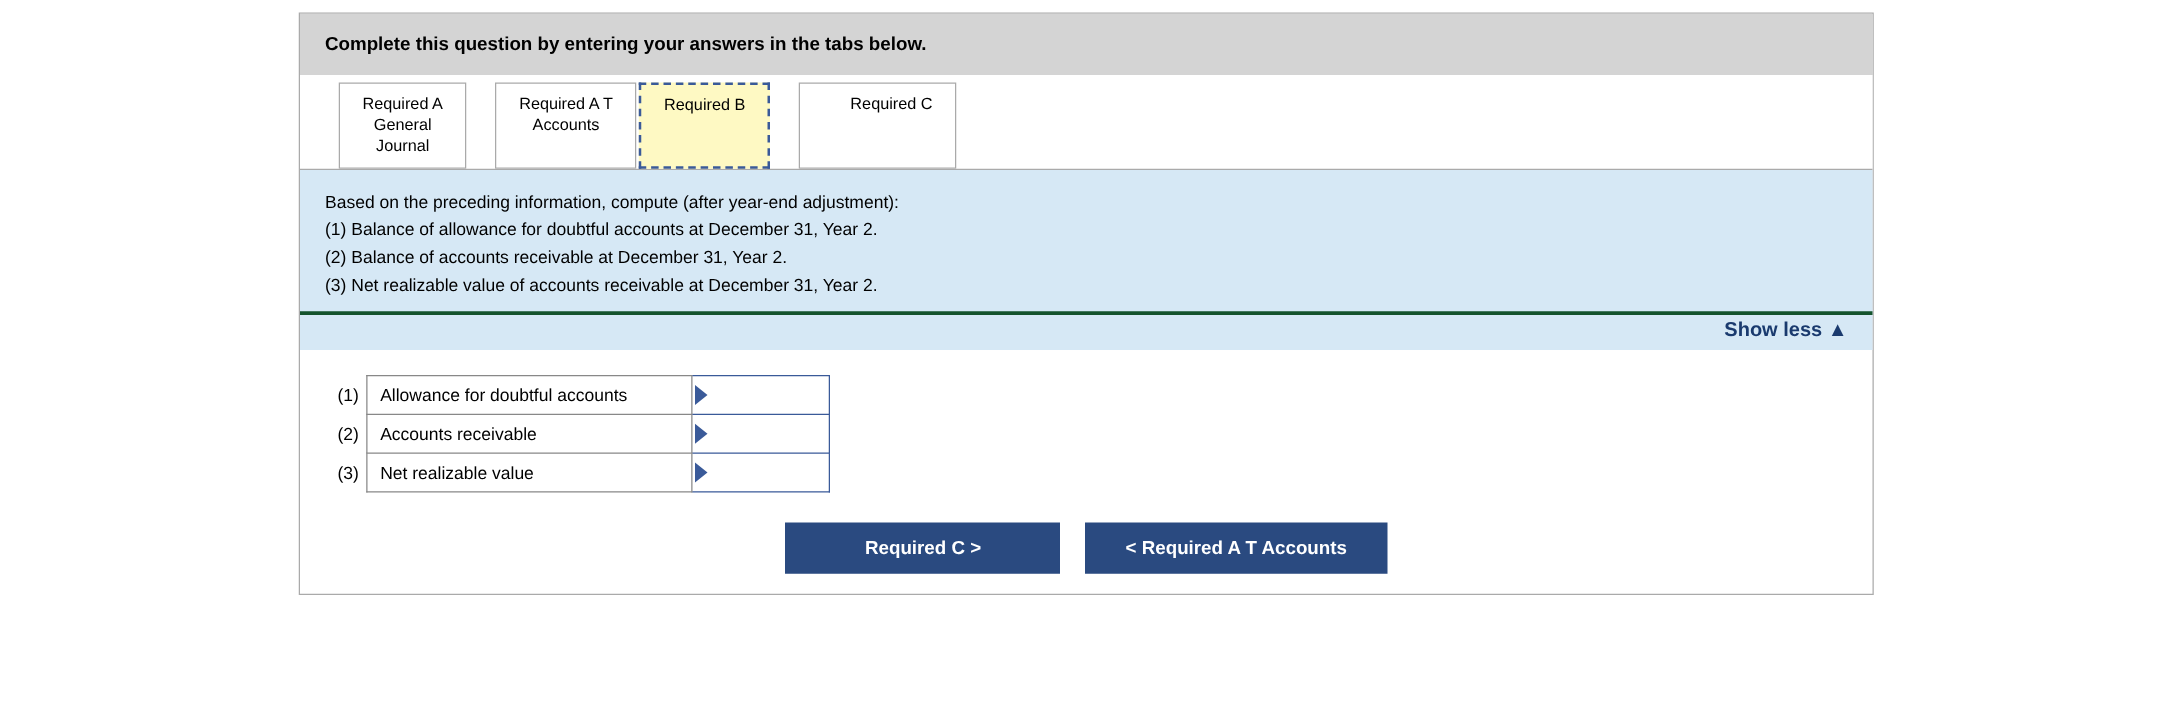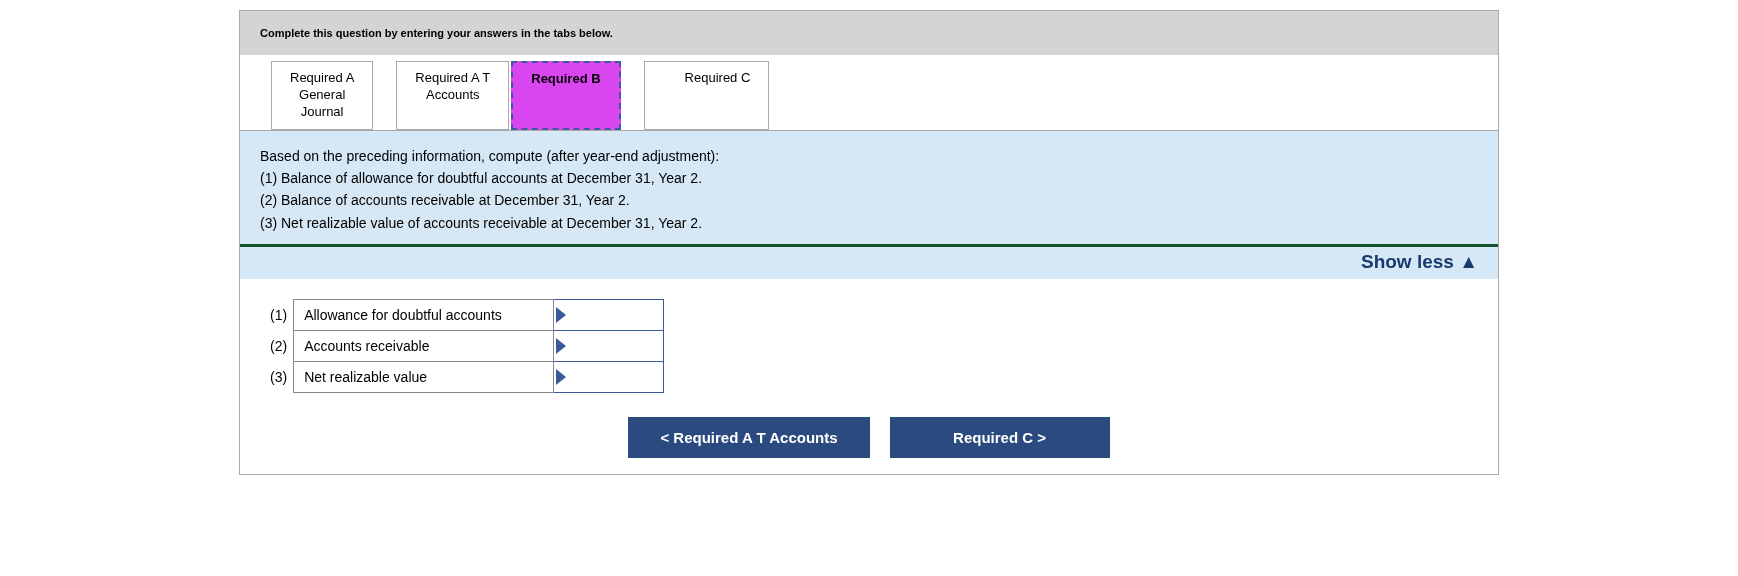"Complete this question by entering" .instruction-bar { font-size: 11px -> 15px }
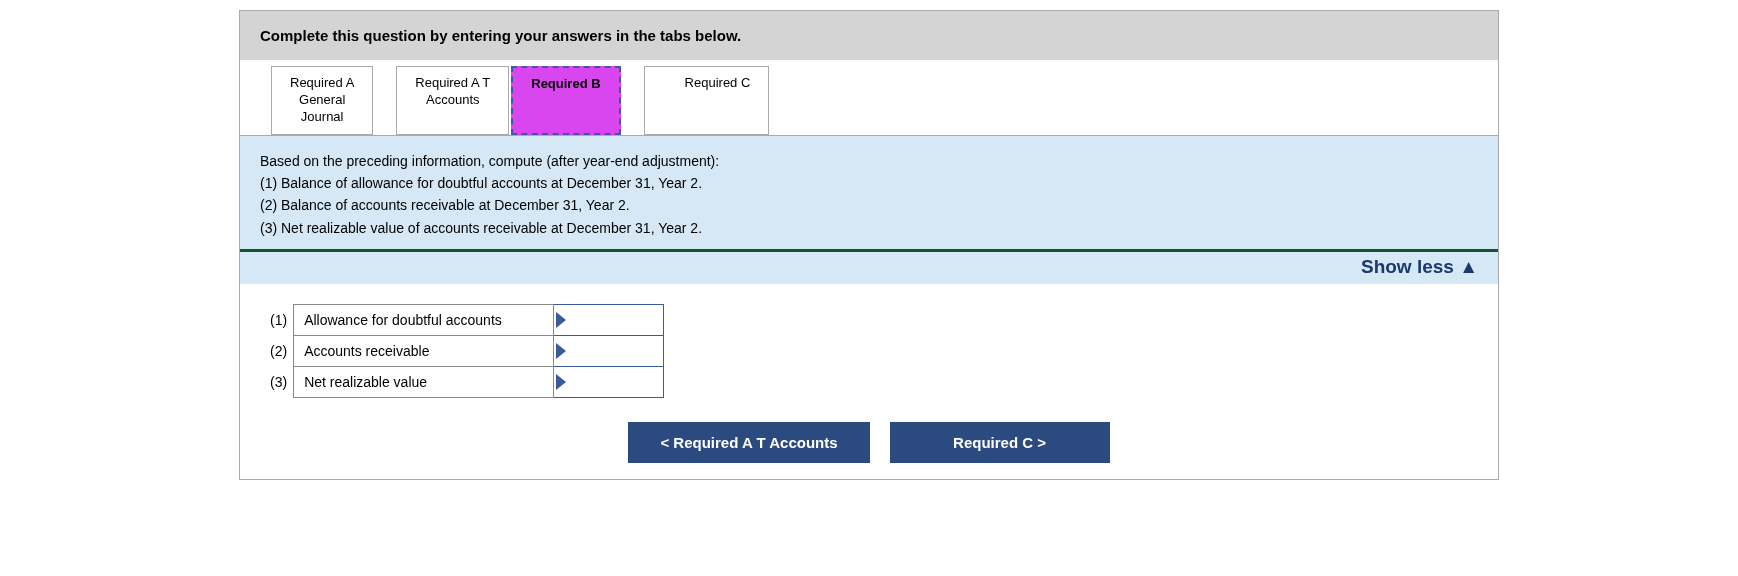"Required B" .tab.active { background: #d946ef -> #fef9c3; font-weight: bold -> normal }
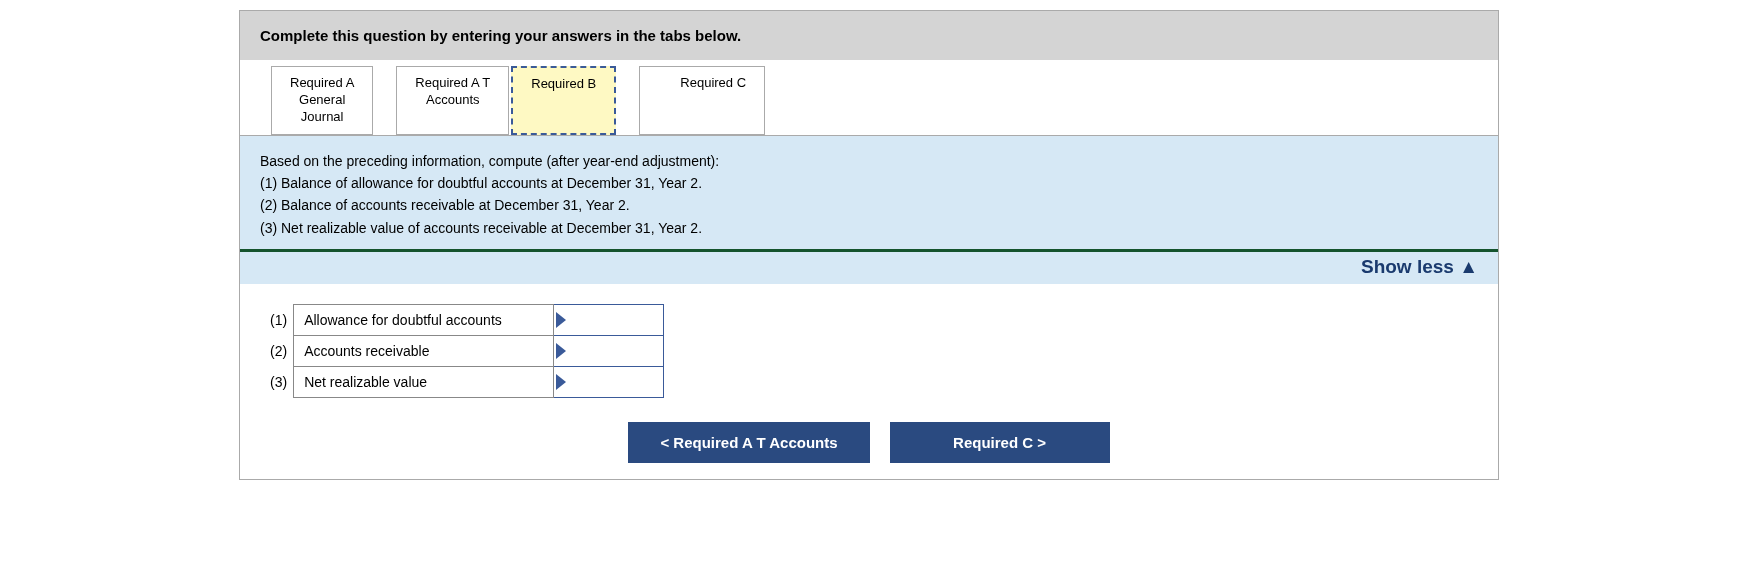"Show less ▲" .show-less-link { font-size: 19px -> 16px }
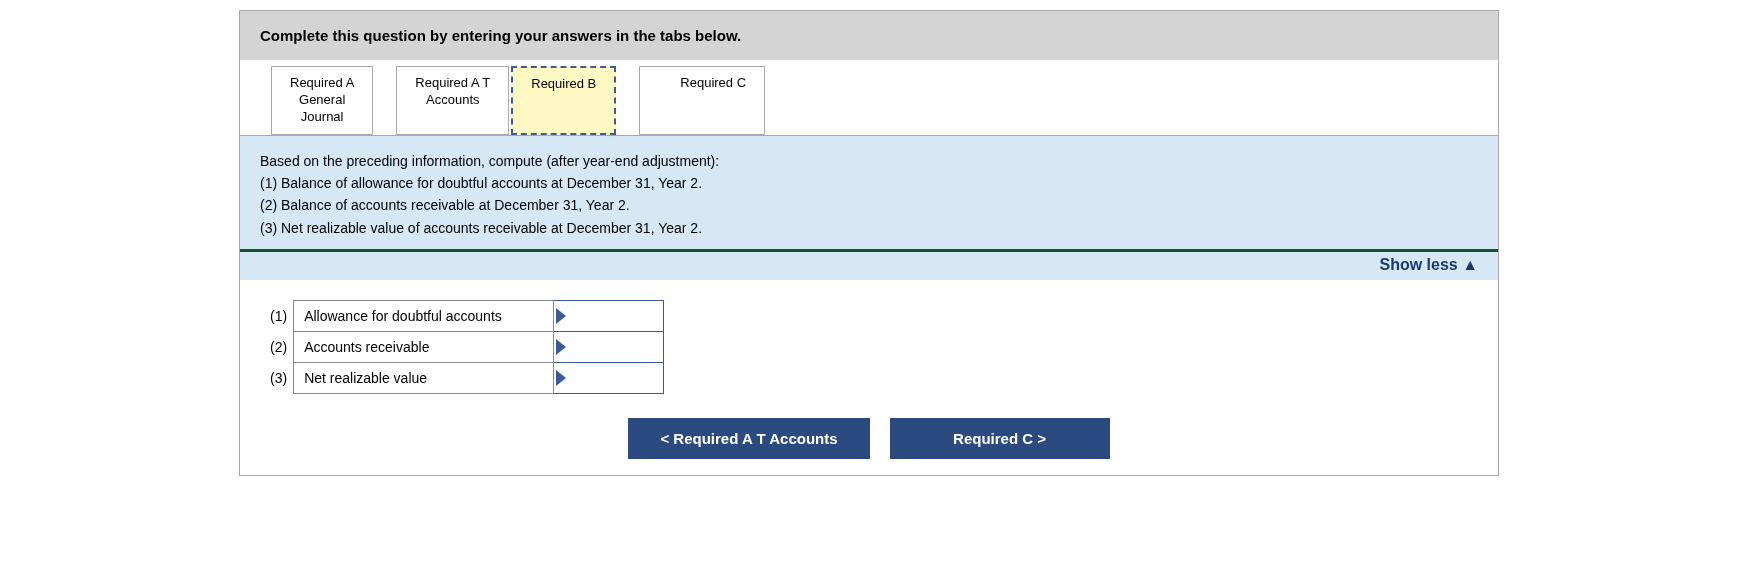"< Required A T Accounts" button.nav-btn { order: before "Required C >" -> after "Required C >" }
